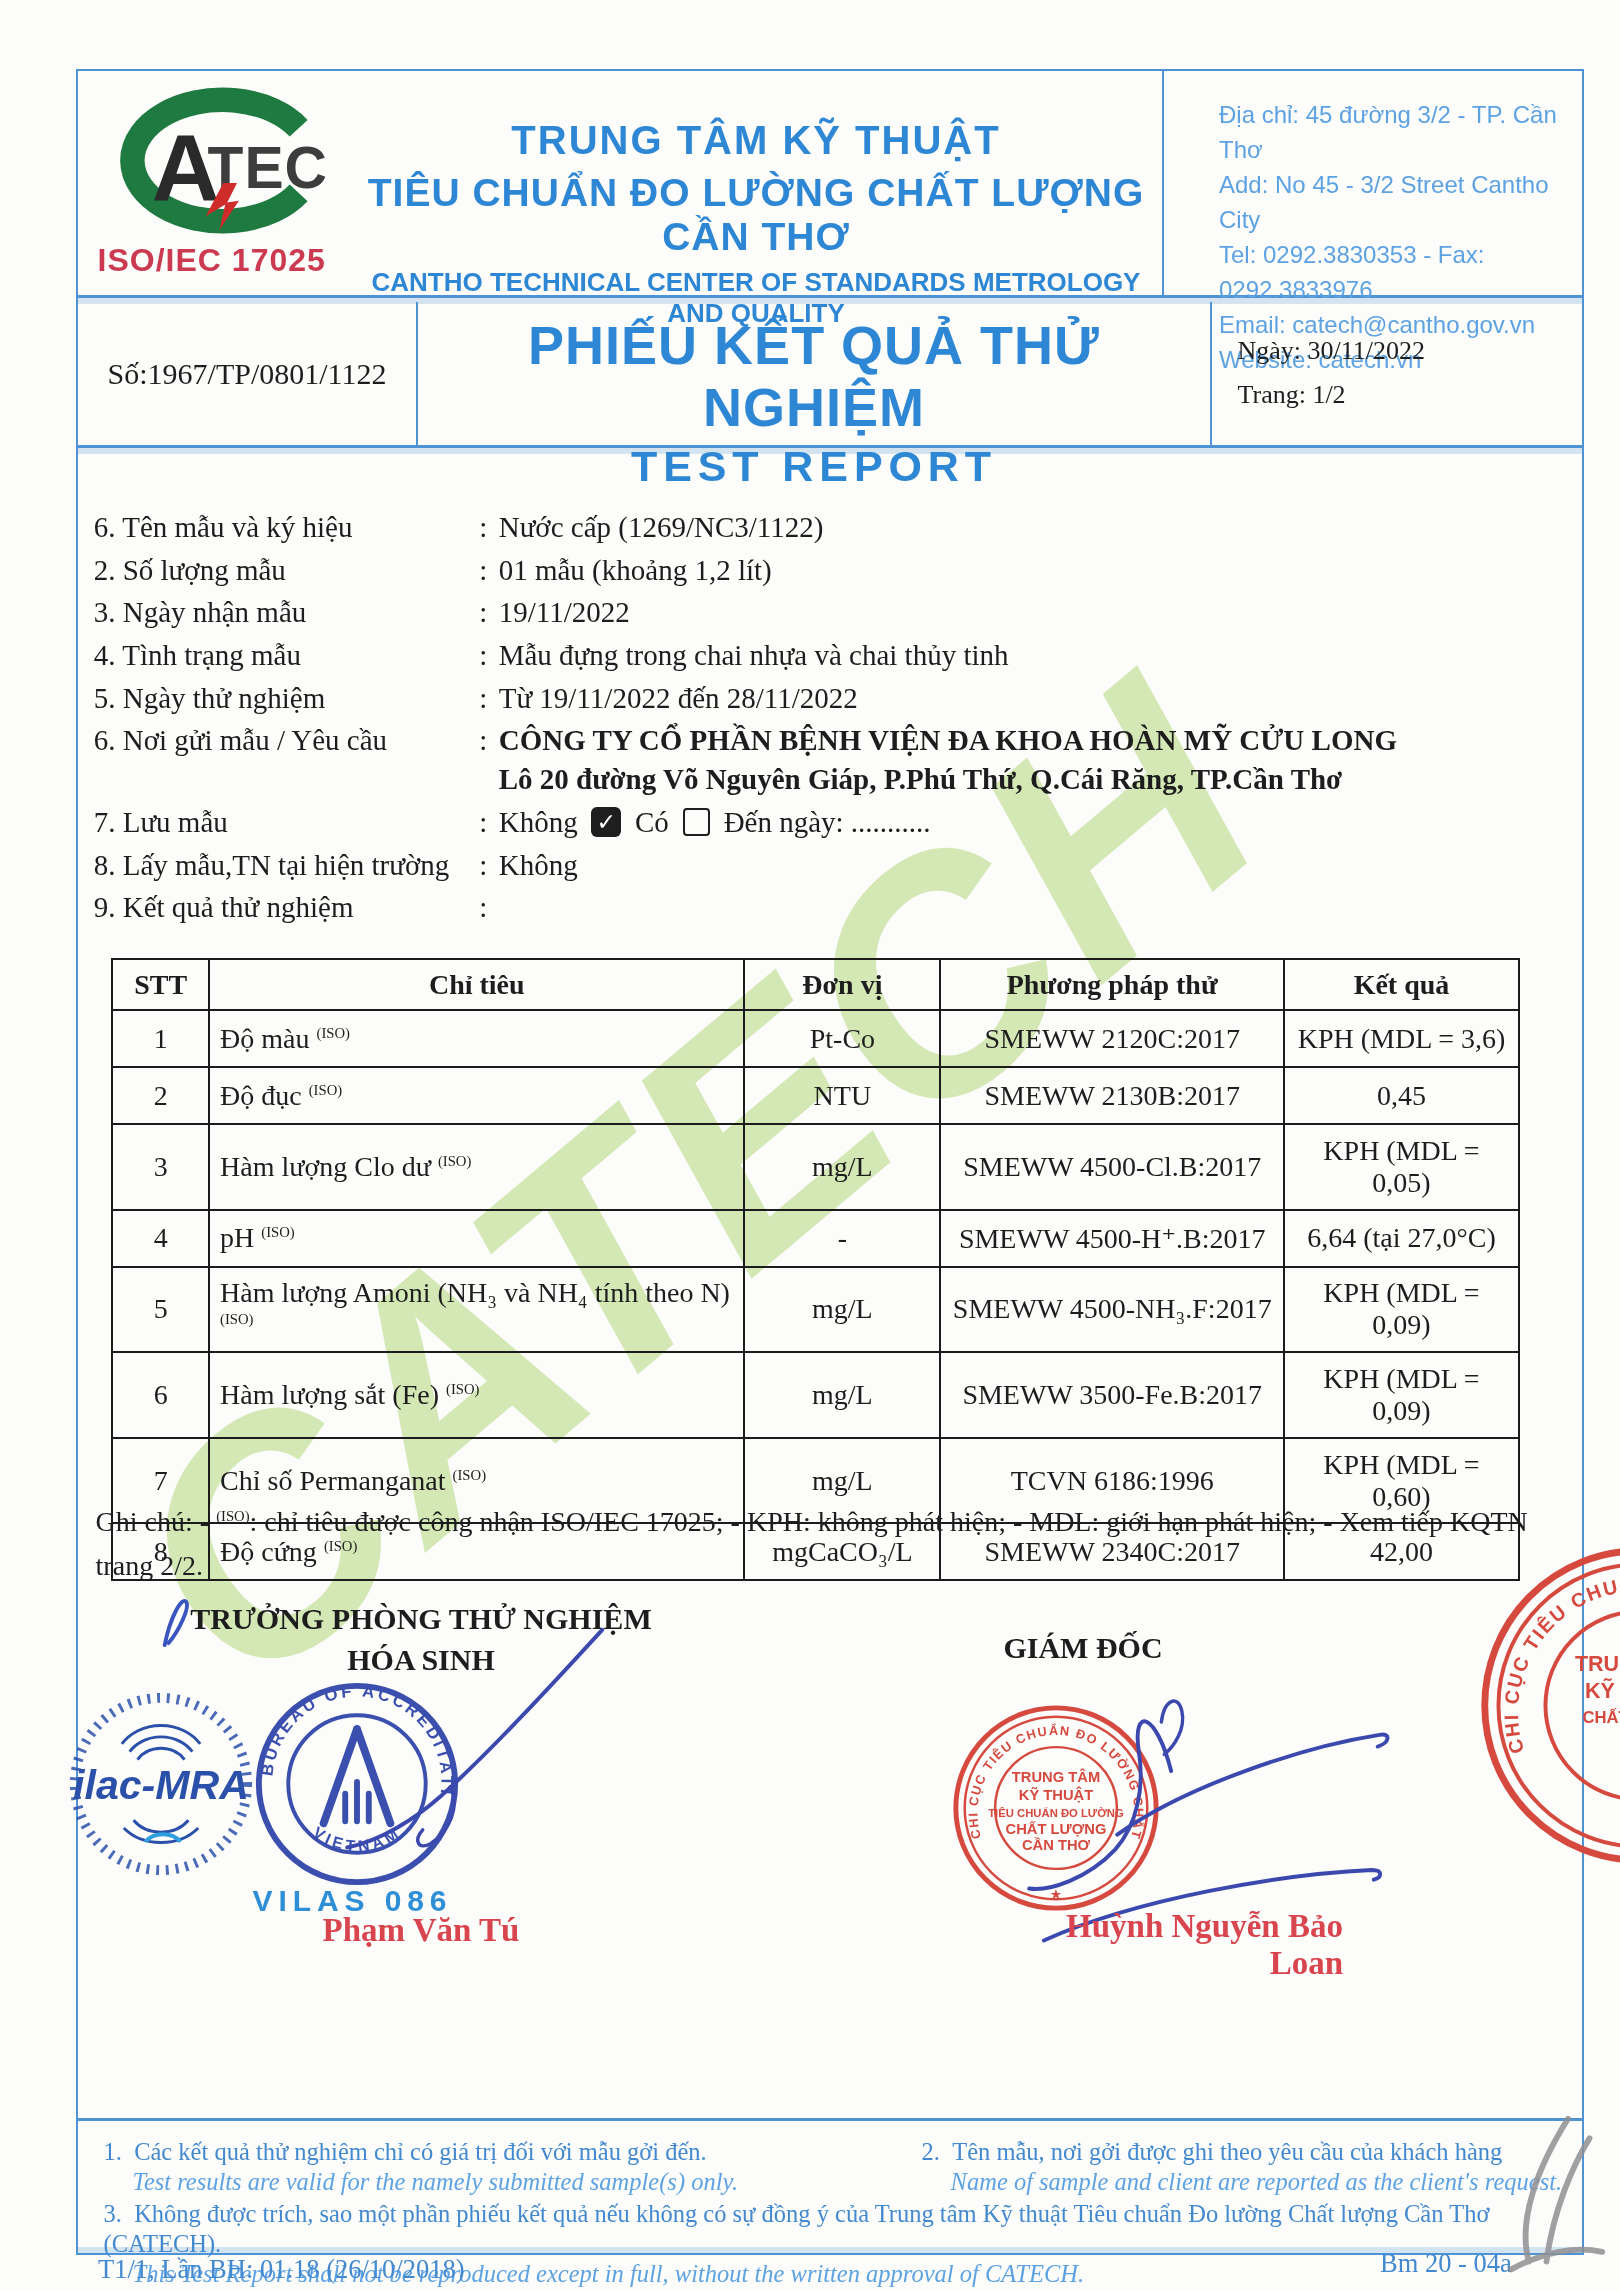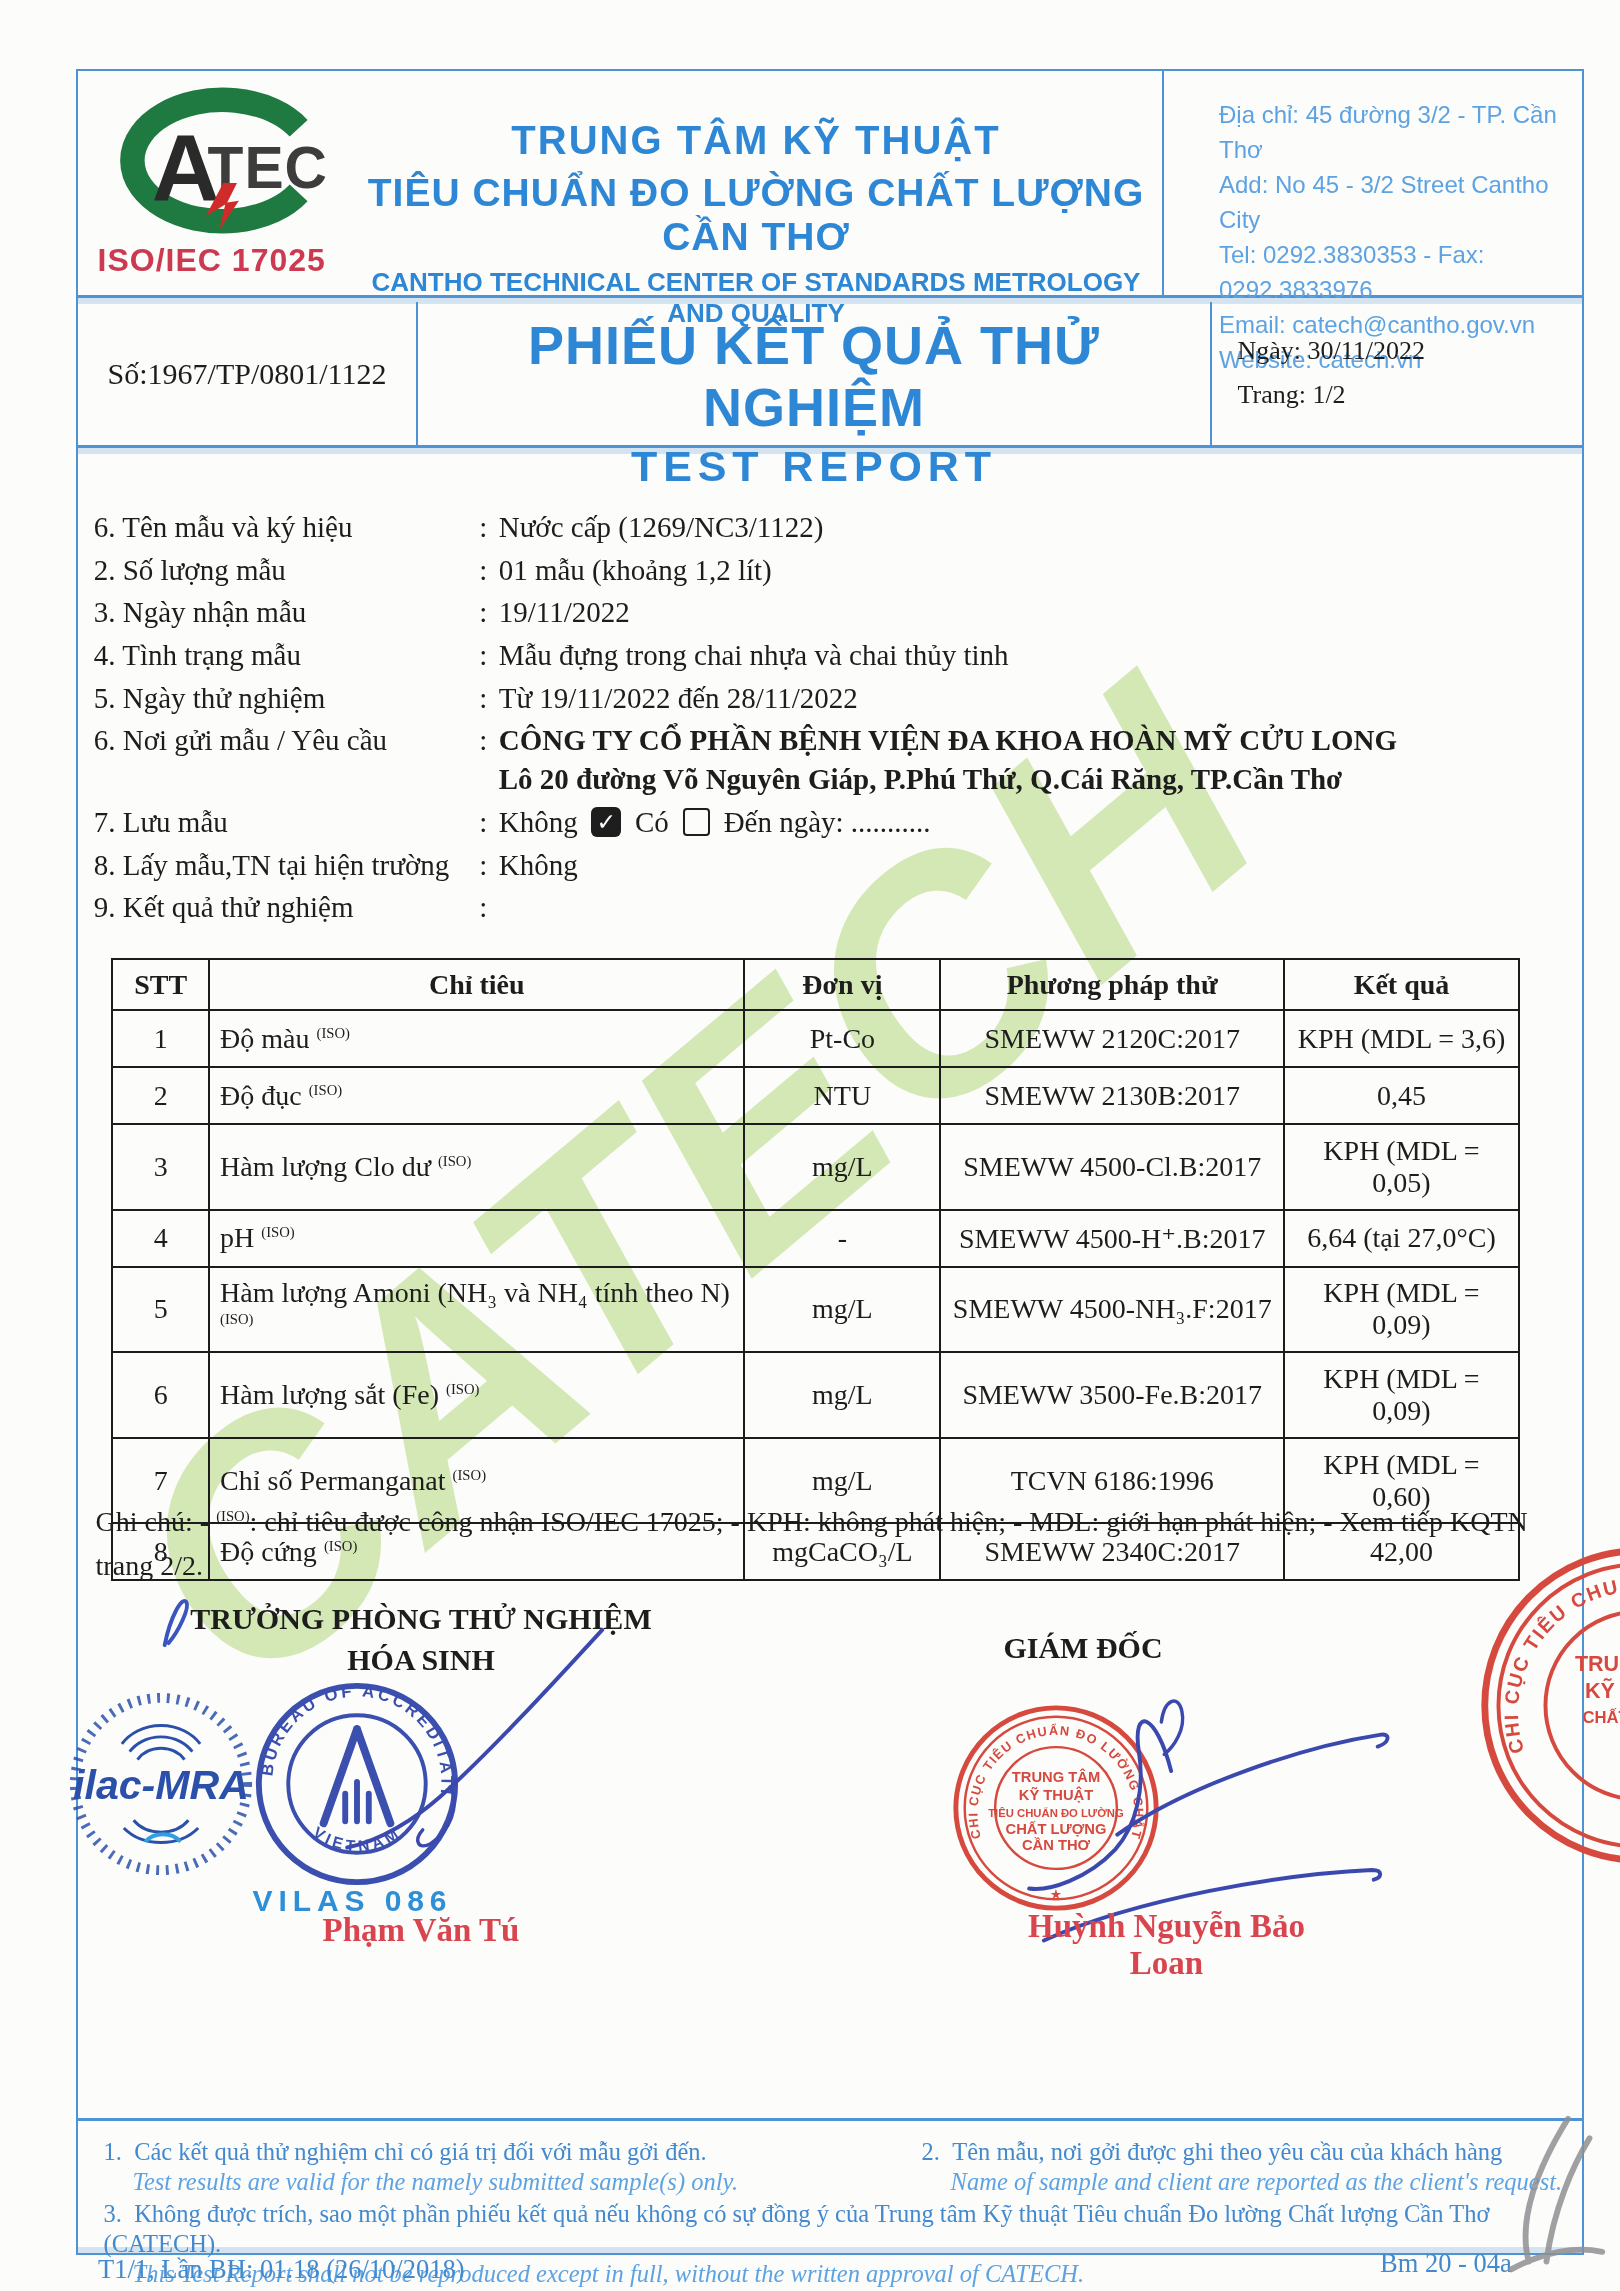"Huỳnh Nguyễn Bảo Loan" .name-right { text-align: center -> right }
